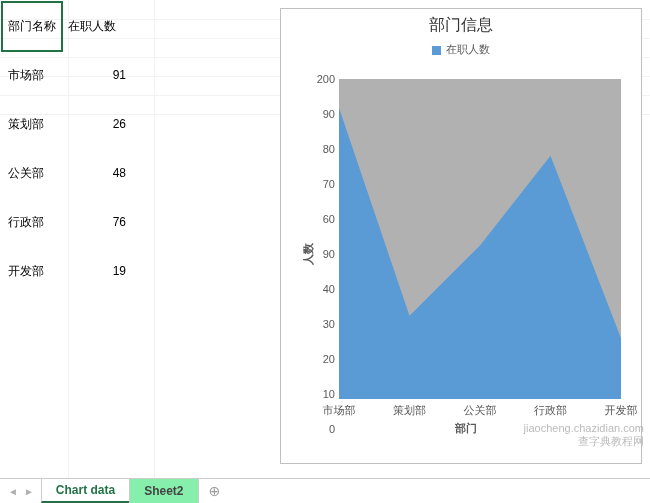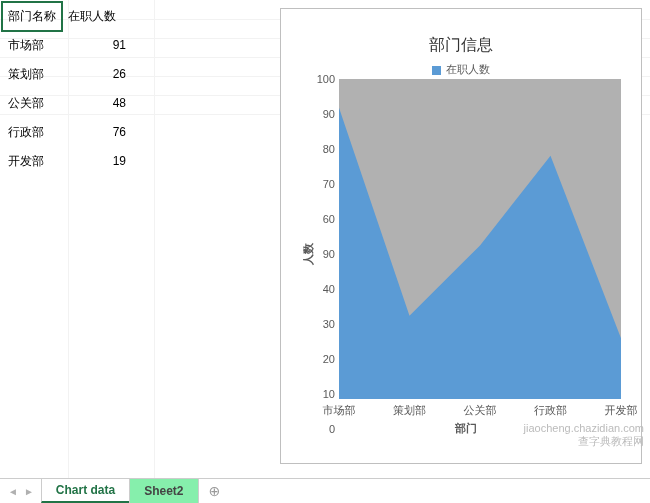"部门名称" .data-table td, .data-table th { padding: 6px 6px -> 16px 6px }
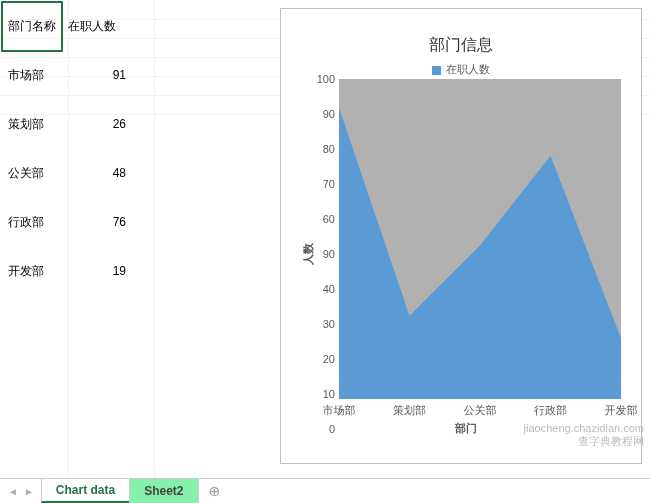"部门信息" .chart-title { margin-top: 26px -> 6px }
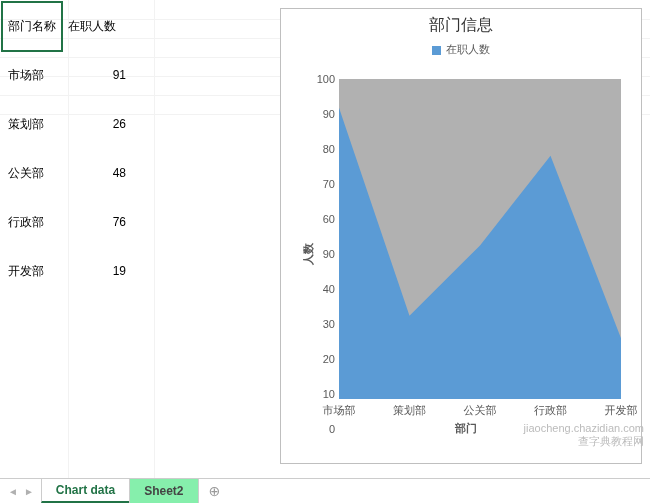"100" div.ytick { text: 100 -> 200 }
